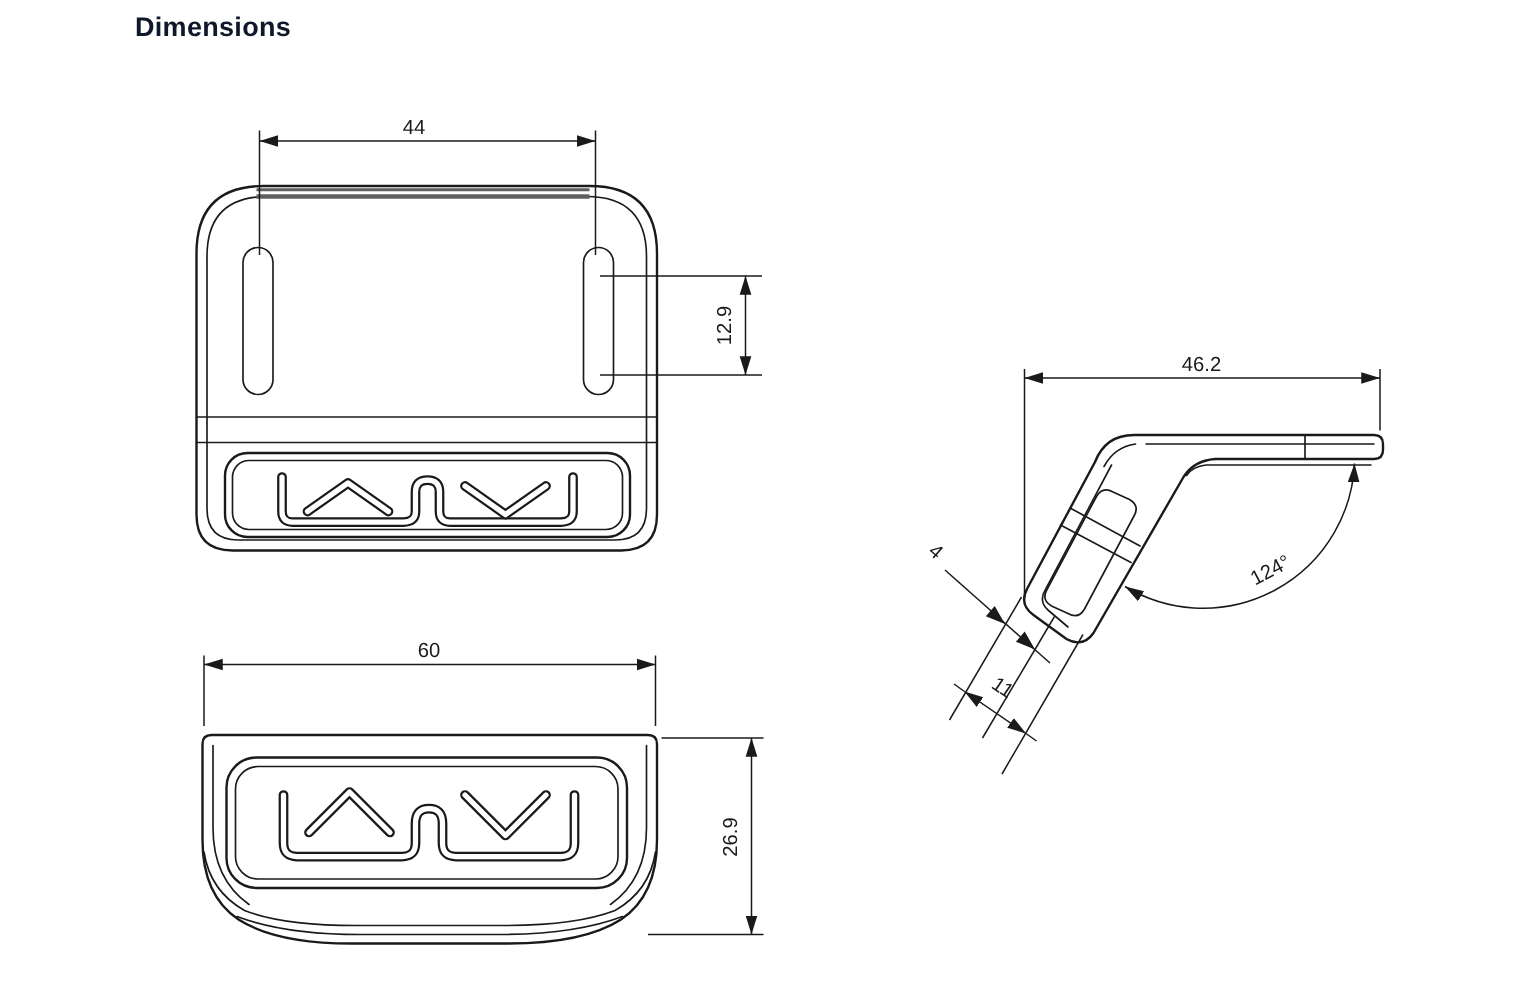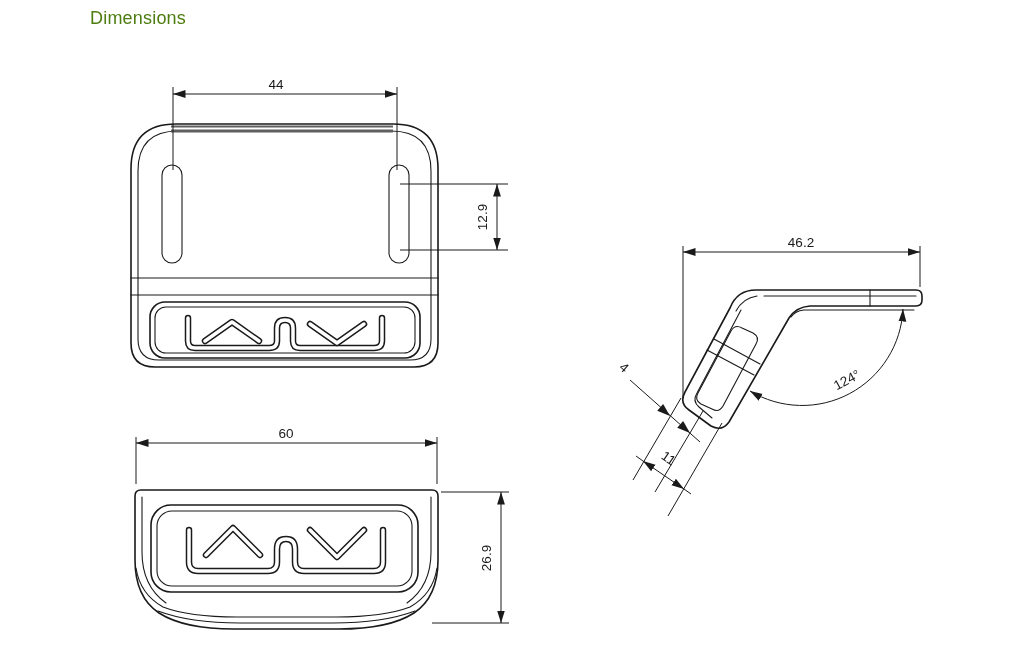"Dimensions" .page-title { color: #4d7c0f -> #0f172a; font-weight: normal -> bold }
